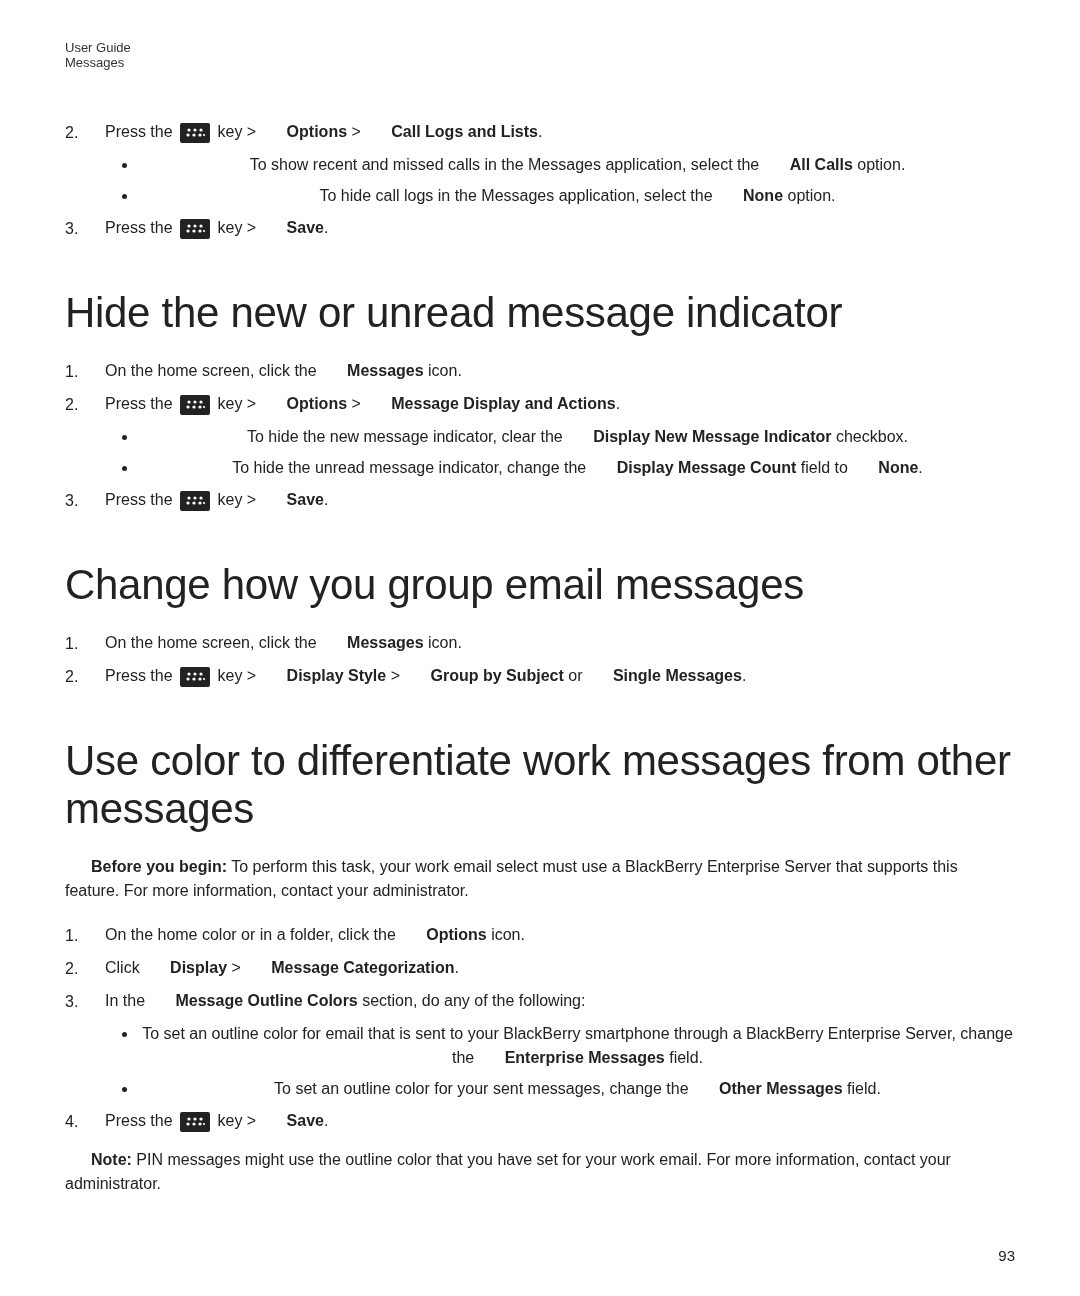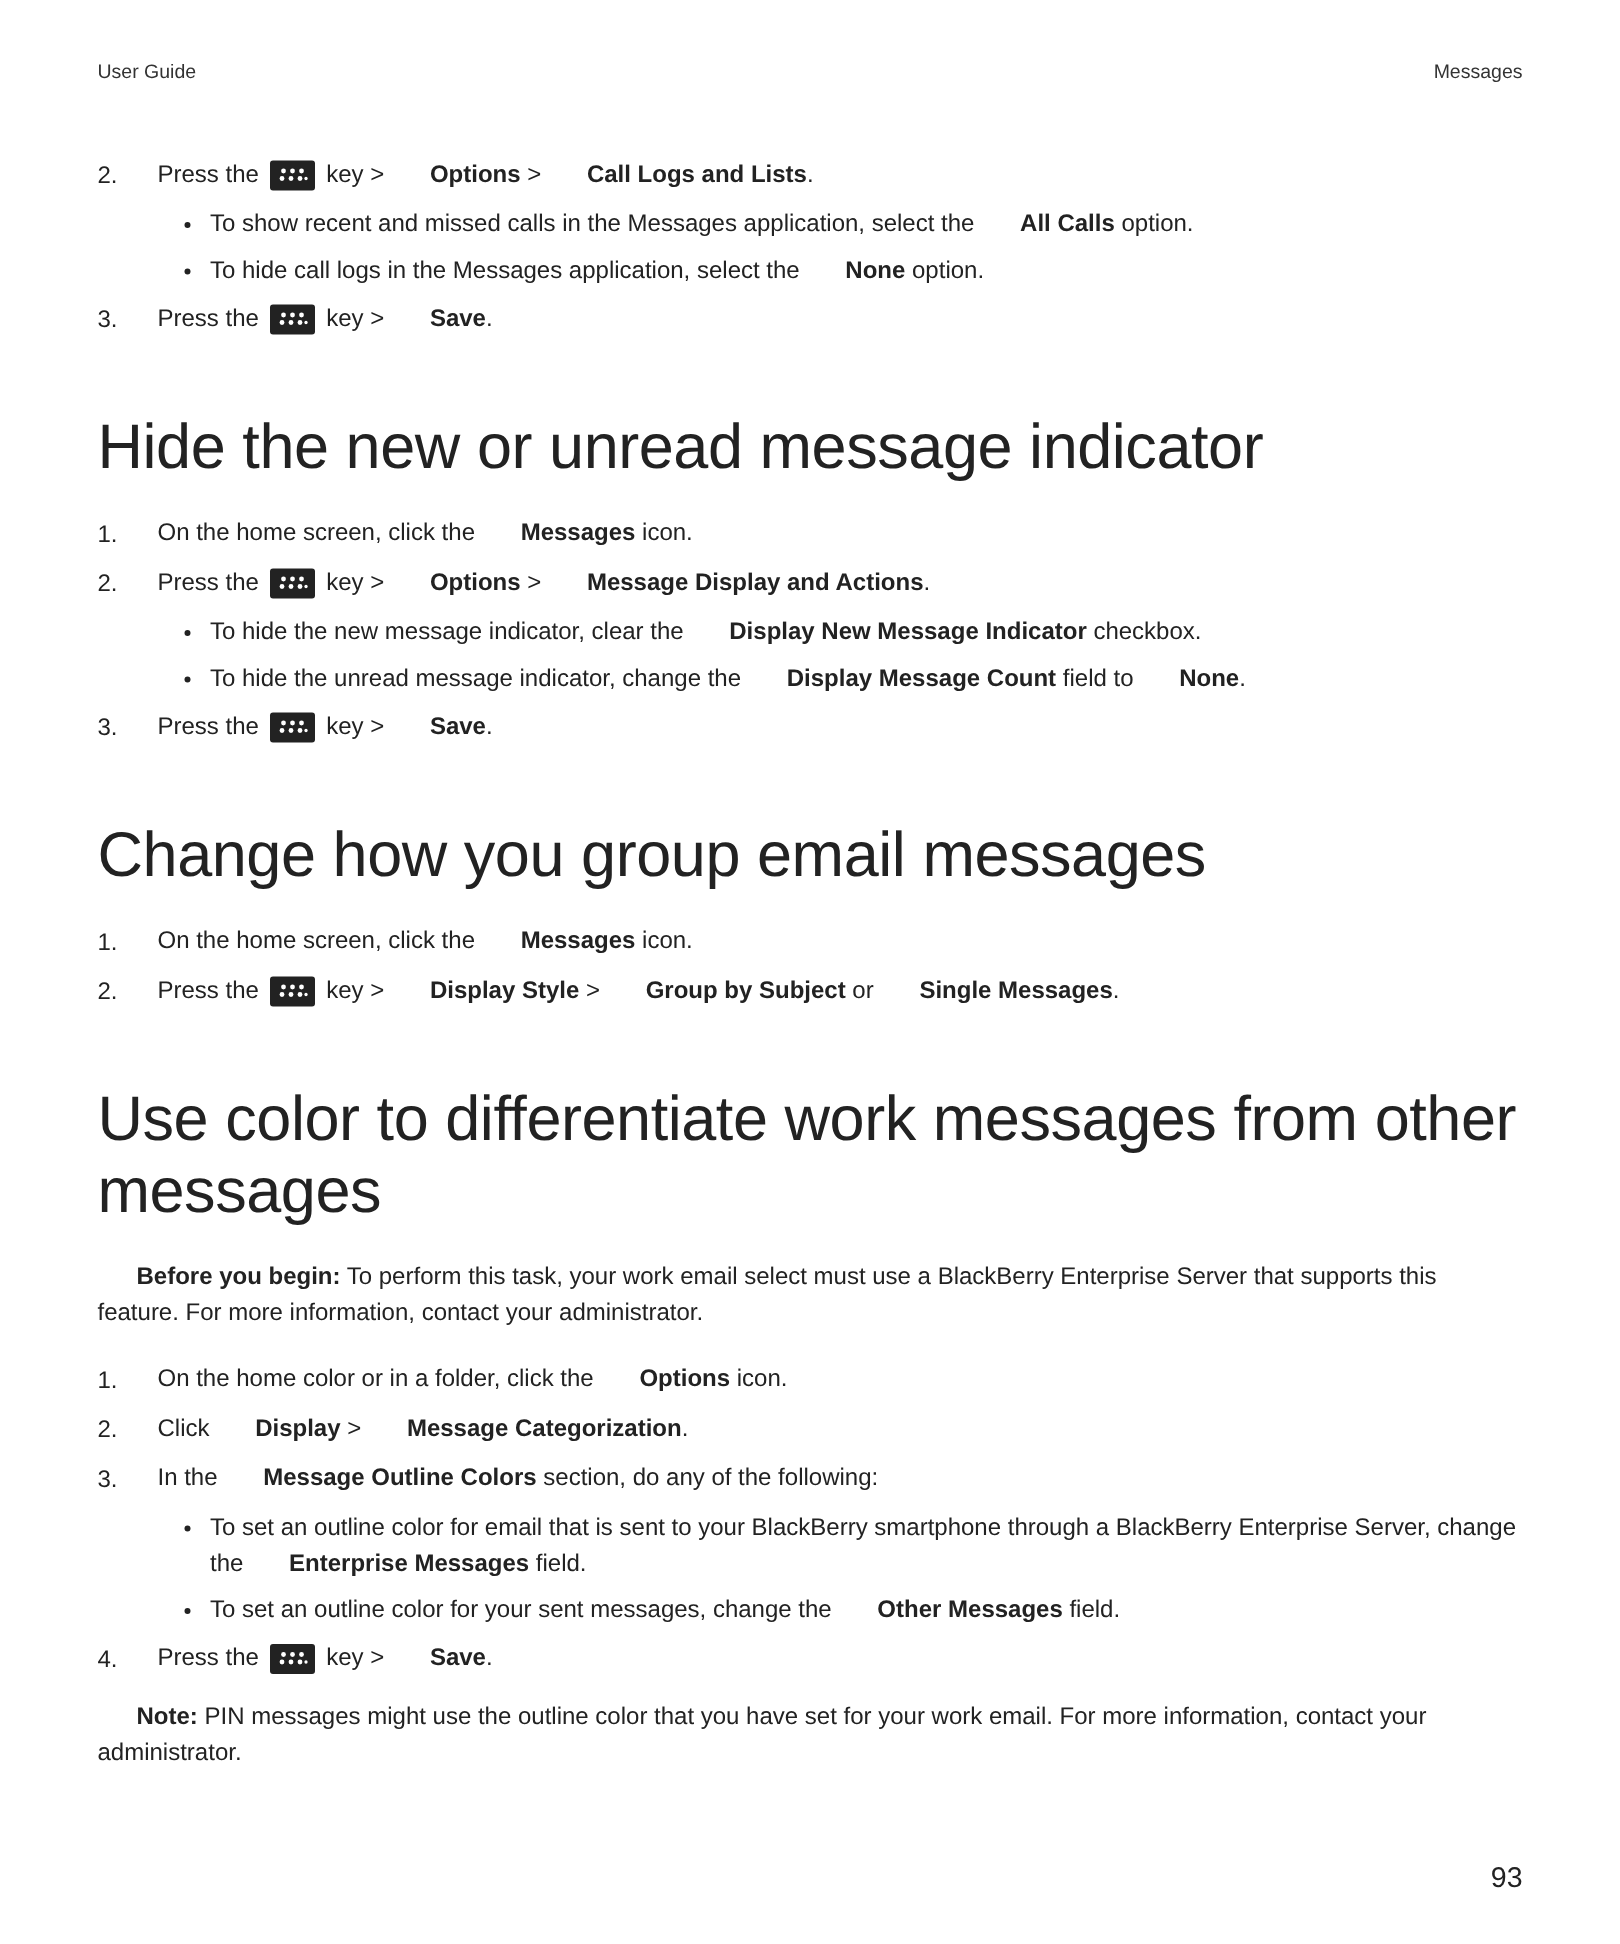"User Guide" .header-row { flex-direction: none -> column; justify-content: space-between -> flex-start }
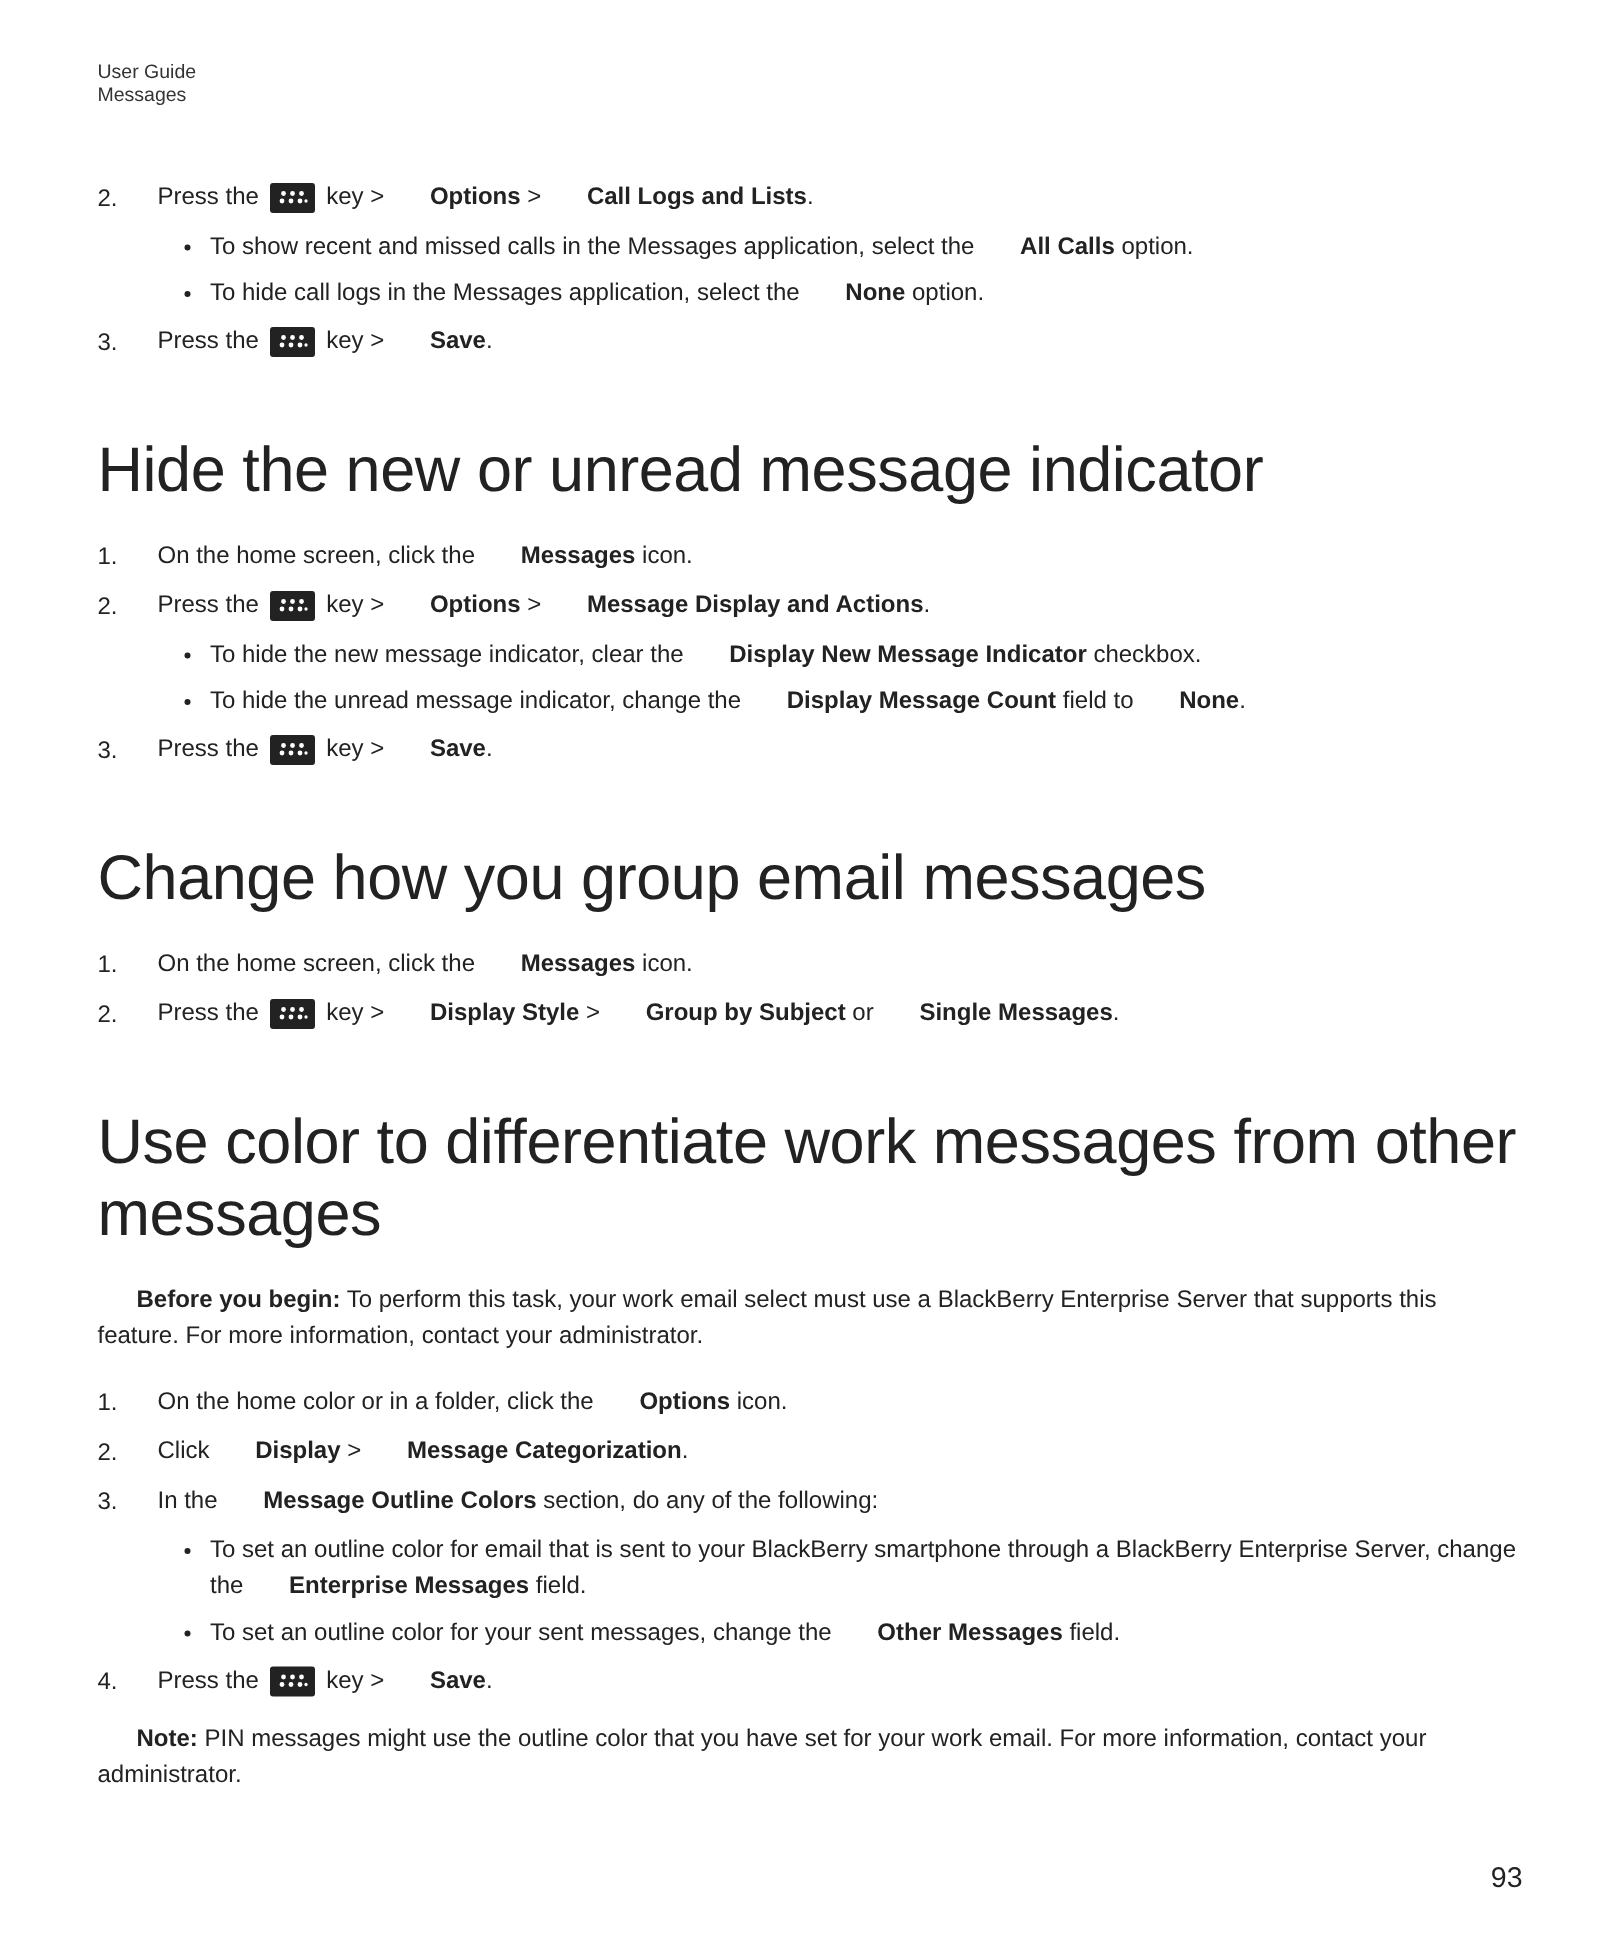"To show recent and missed" ul { text-align: none -> center }
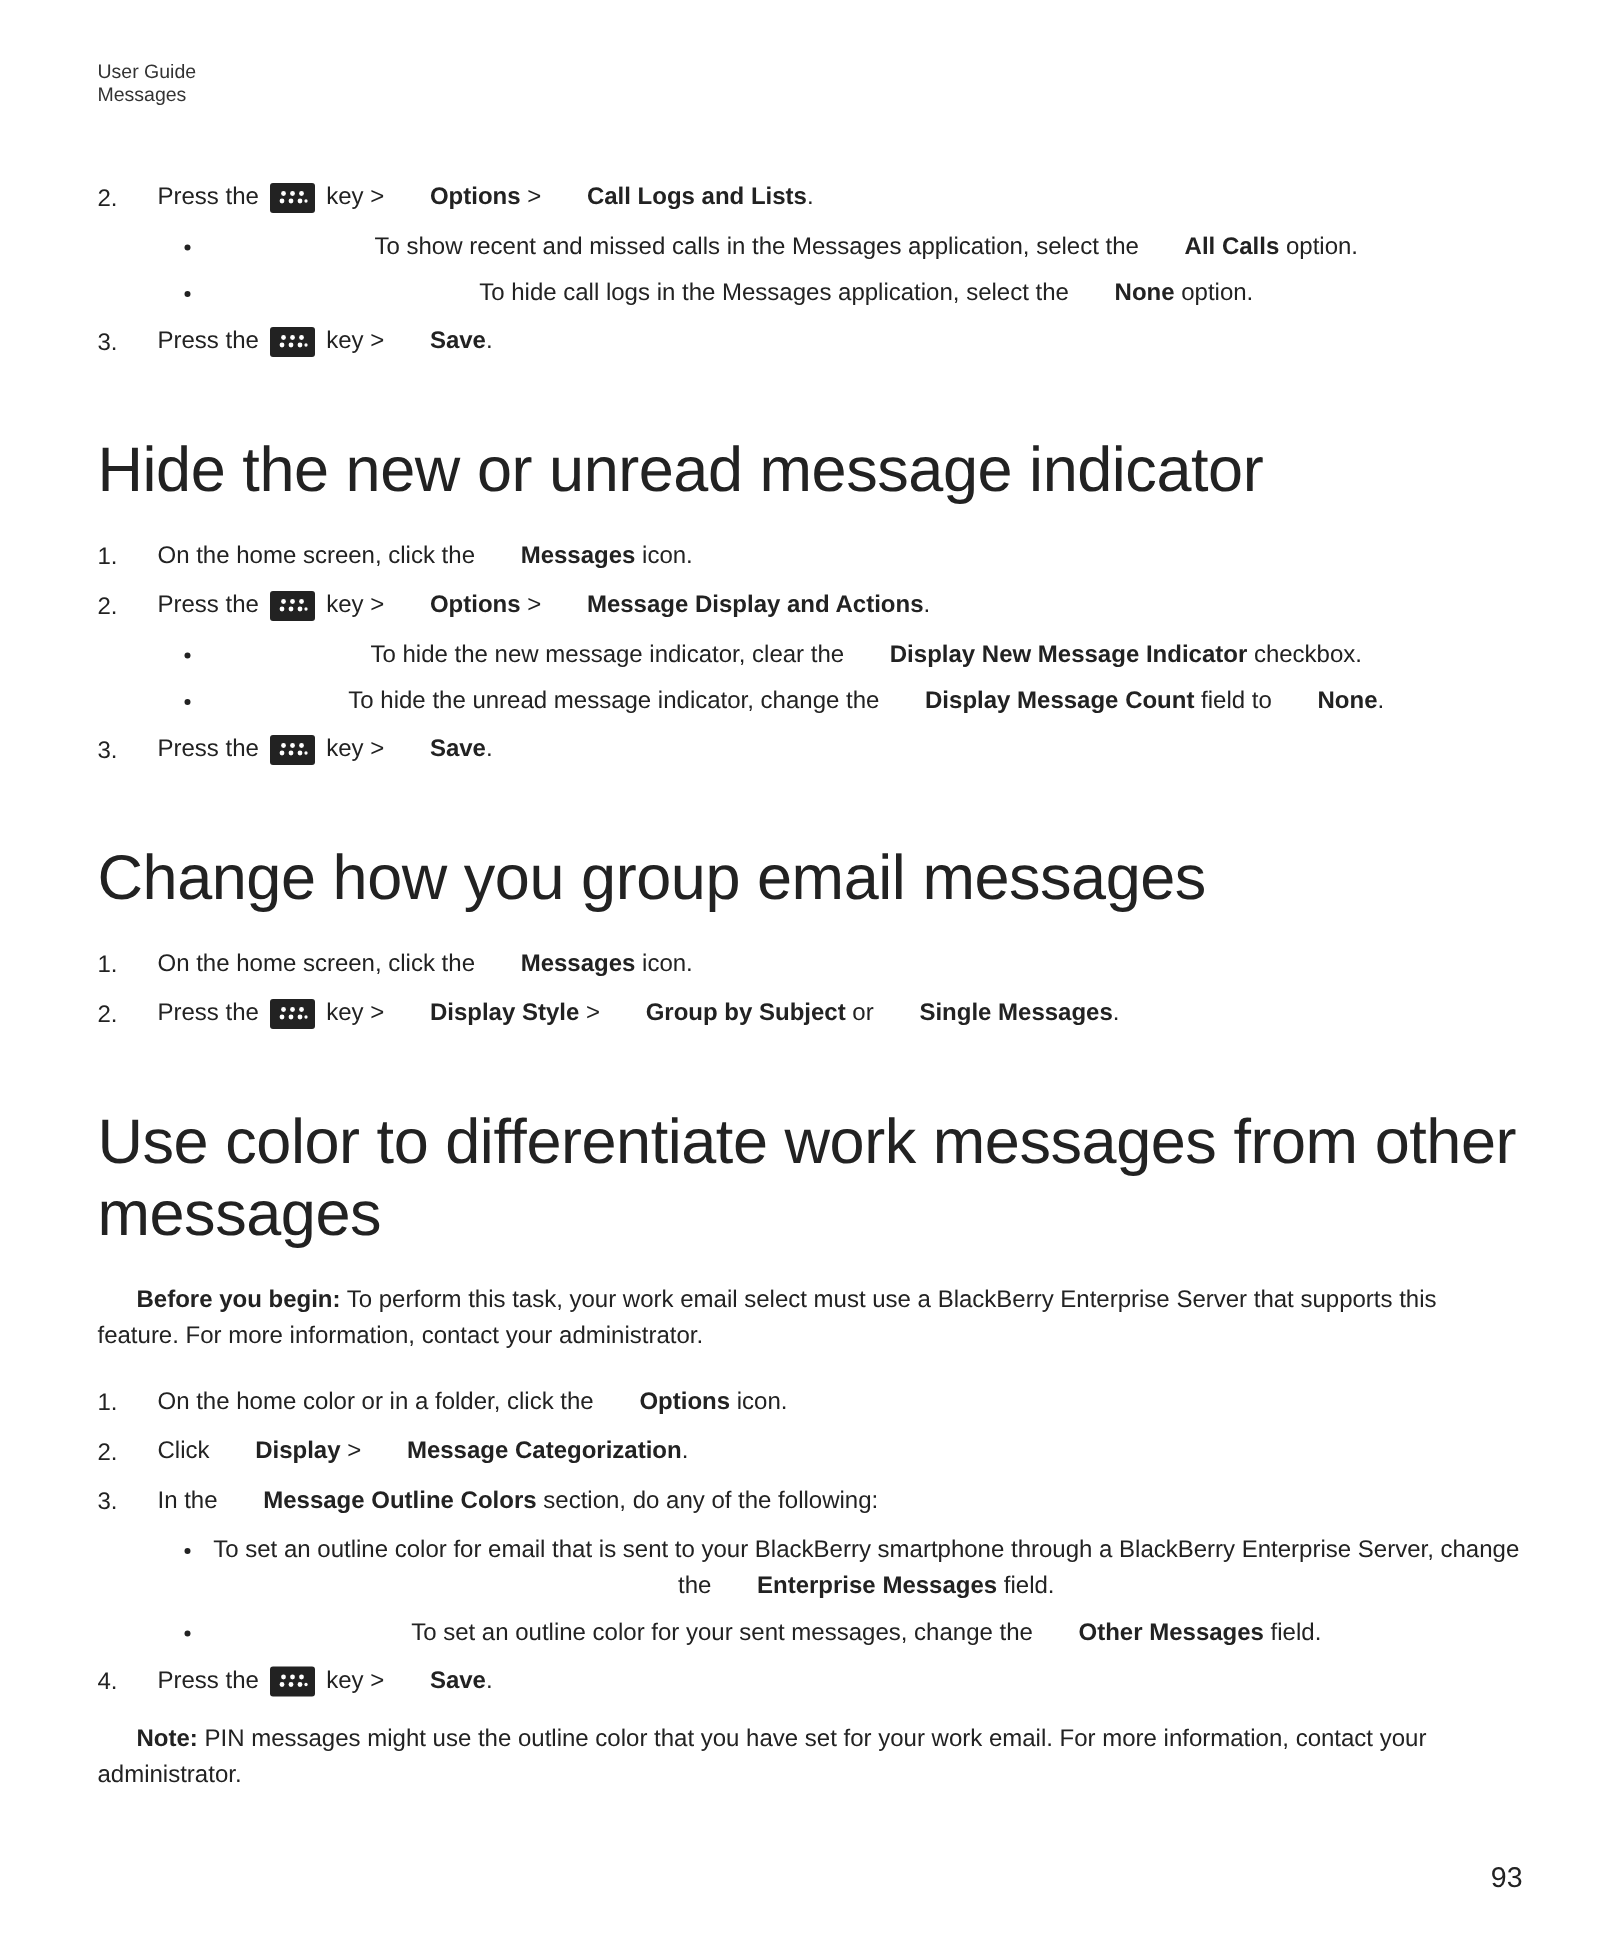"93" .page-num { font-size: 19px -> 15px }
